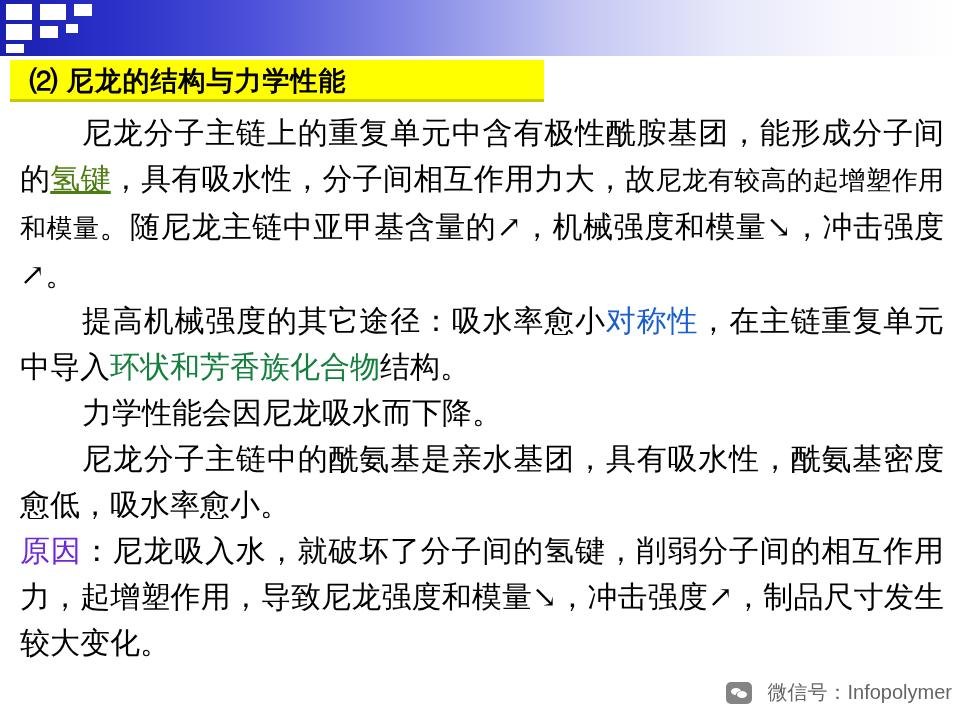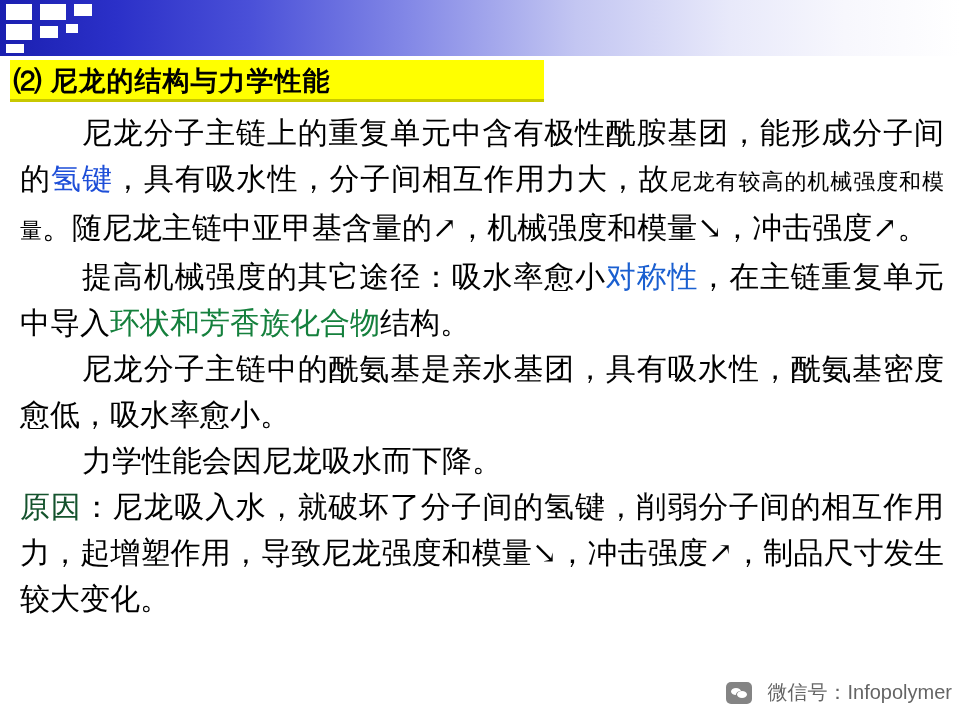"⑵ 尼龙的结构与力学性能" .title-text { left: 14px -> 30px }
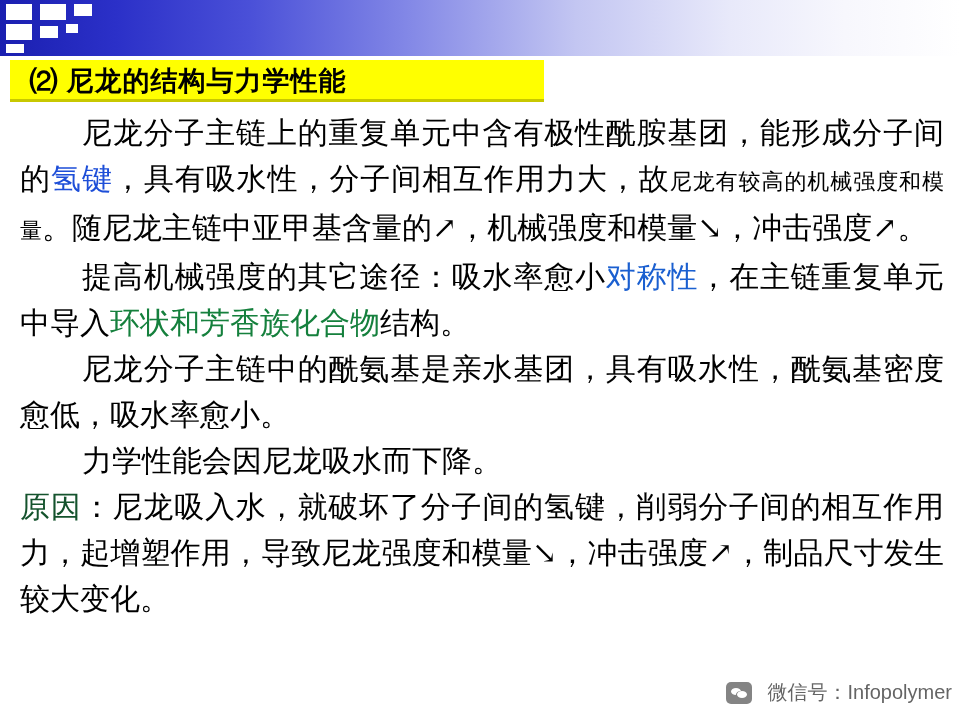"氢键" .blue-ul { color: #1d4ed8 -> #4d7c0f; text-decoration: none -> underline }
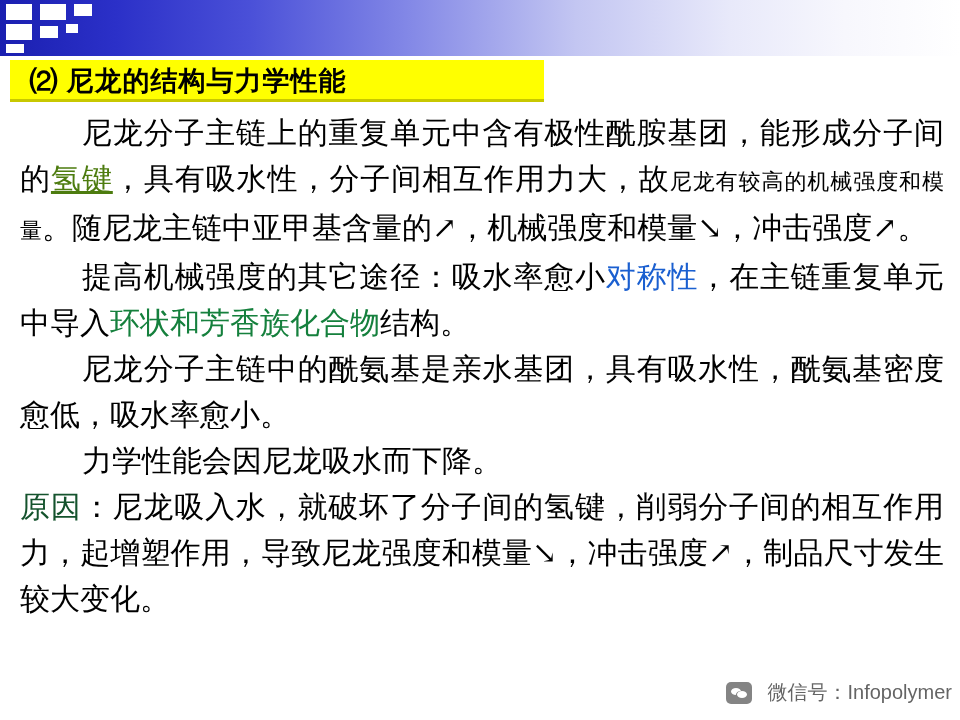"尼龙有较高的" .small { font-size: 22px -> 26px }
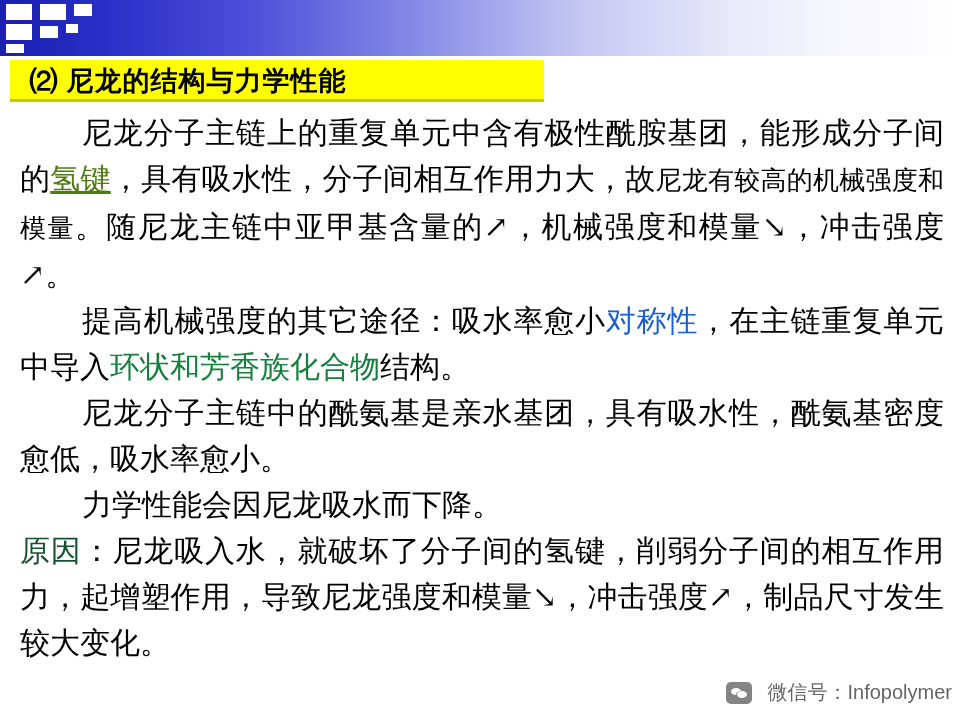"机械强度" span.small { text: 机械强度 -> 起增塑作用 }
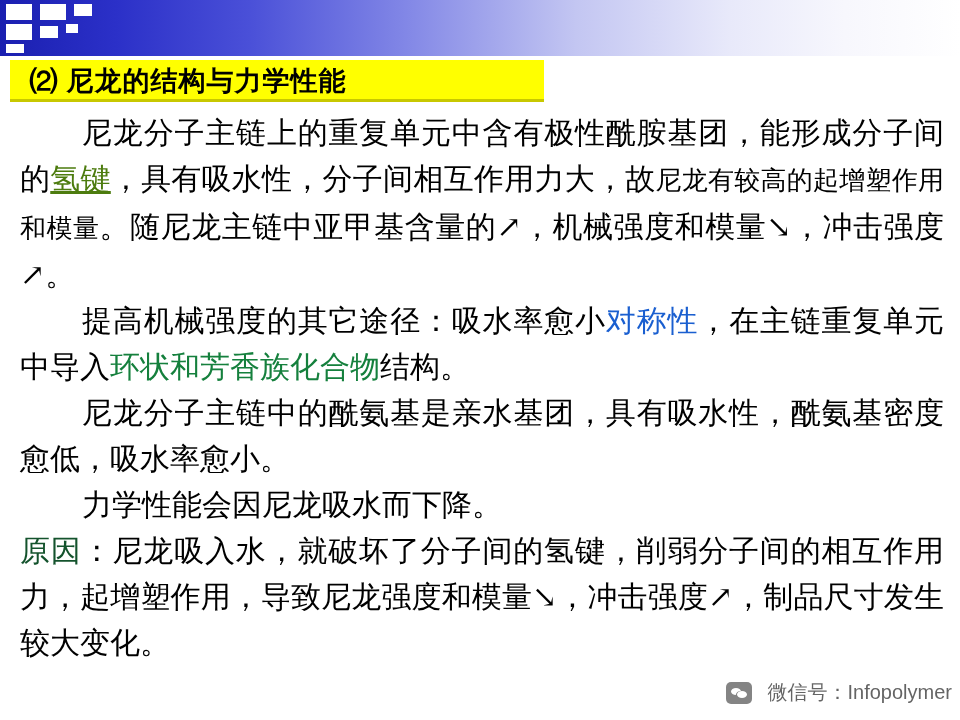"尼龙分子主链中的酰氨基是亲水基团，具有吸水性，酰氨基密度愈低，吸水率愈小。" p.para { order: before "力学性能会因尼龙吸水而下降。" -> after "力学性能会因尼龙吸水而下降。" }
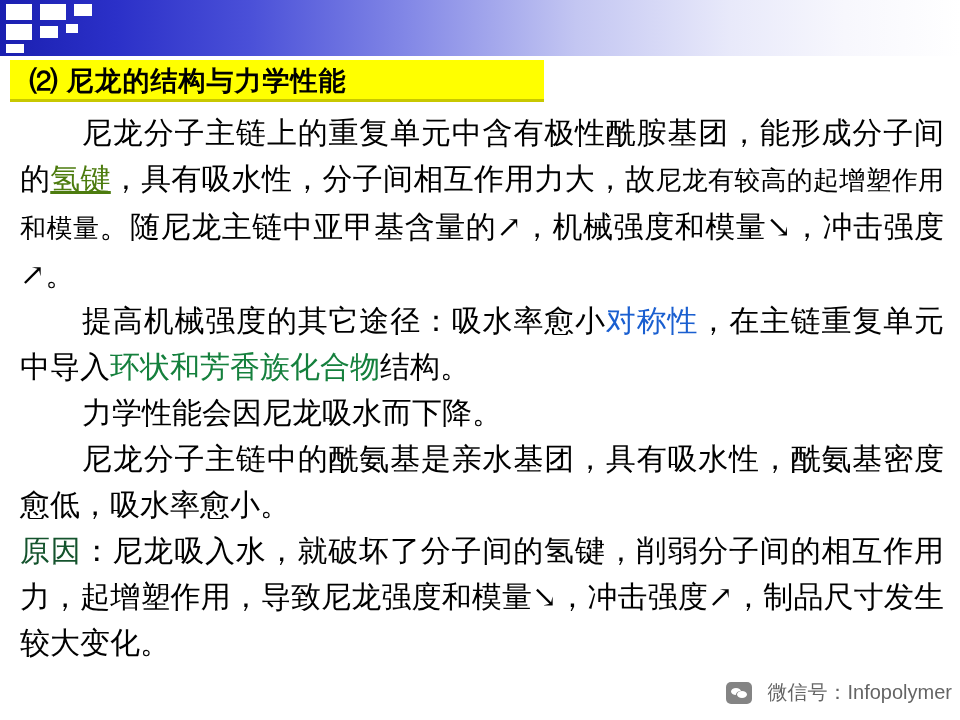"原因" .red { color: #14532d -> #6d28d9 }
